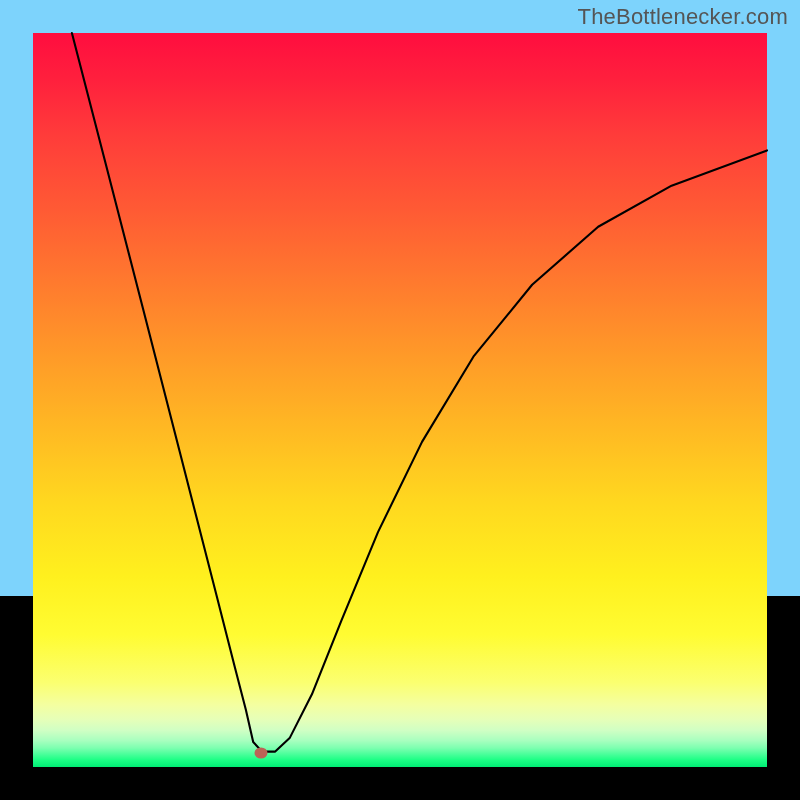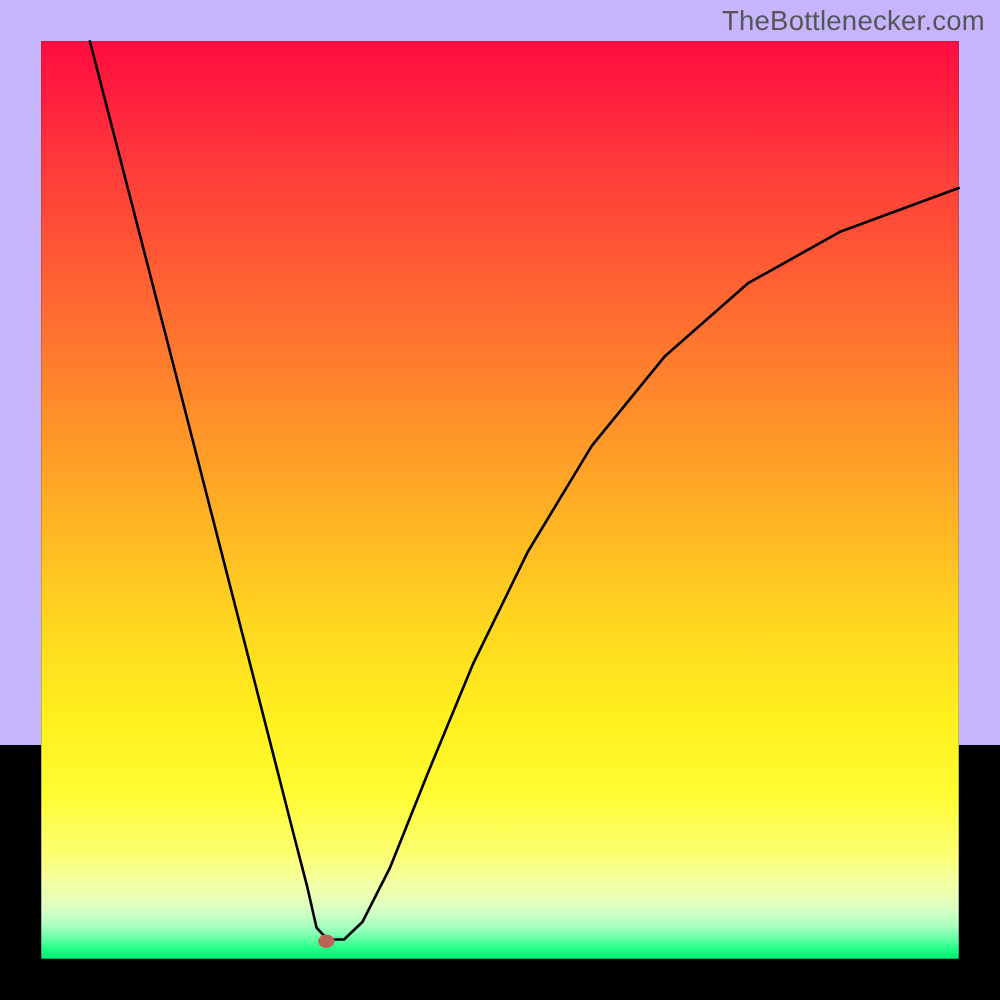"TheBottlenecker.com" .stage { background: #c4b5fd -> #7dd3fc }
